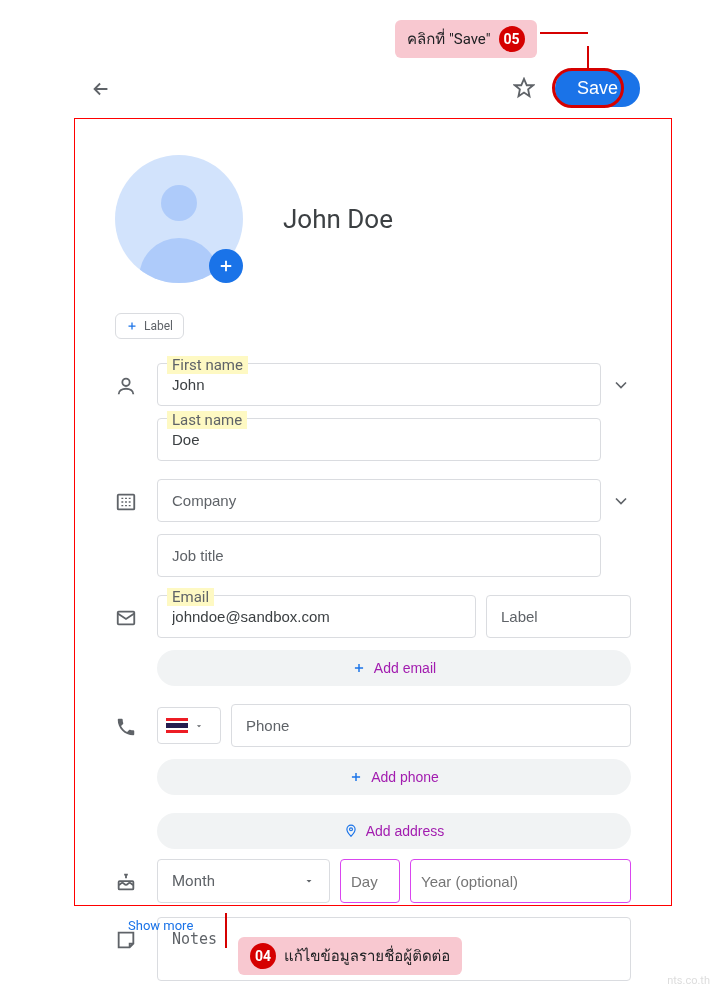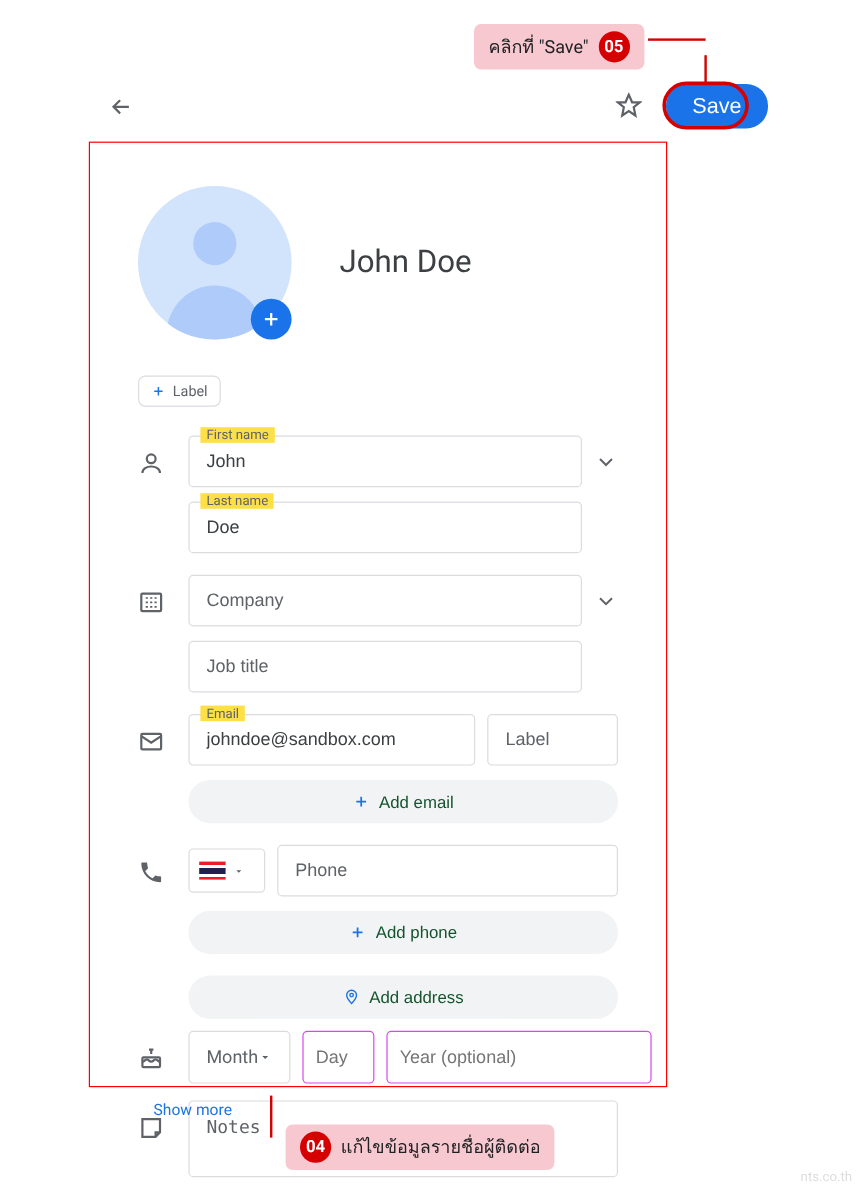"John Doe" .red-box { width: 482px -> 598px }
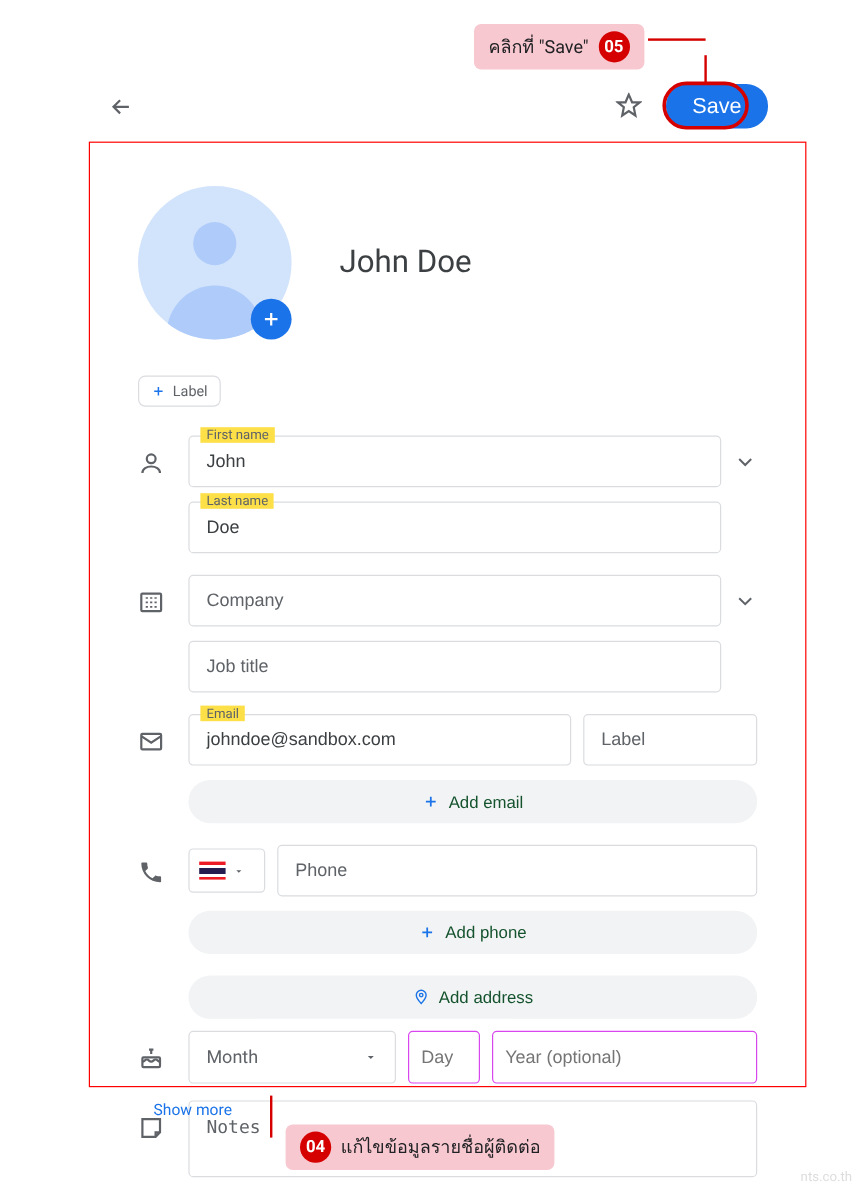"First name" .outlined-field .float-label { background: #fde047 -> #fef9c3; font-size: 11px -> 15px }
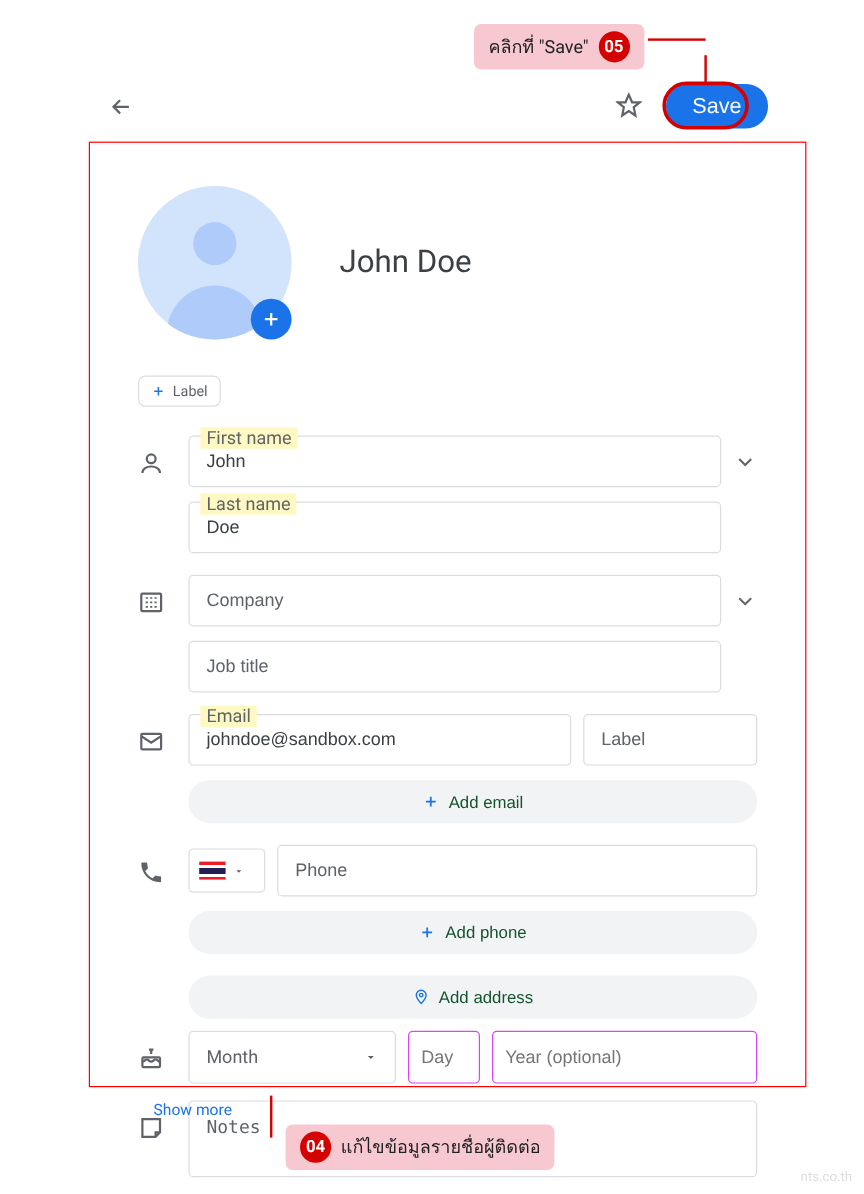"Add email" .add-btn { color: #14532d -> #a21caf }
